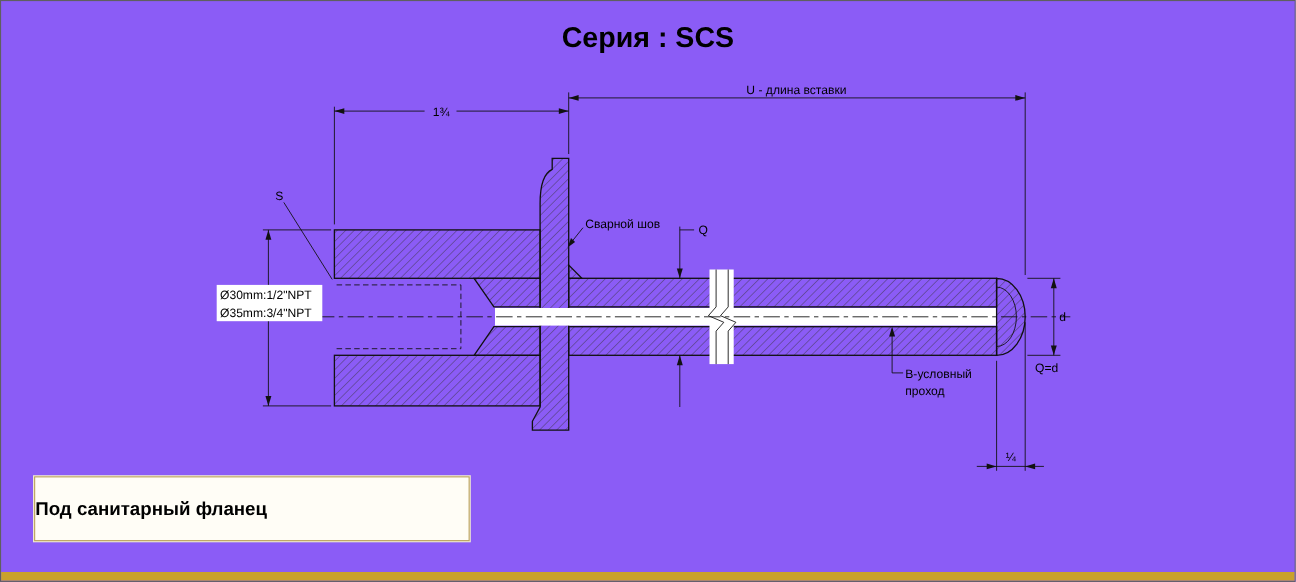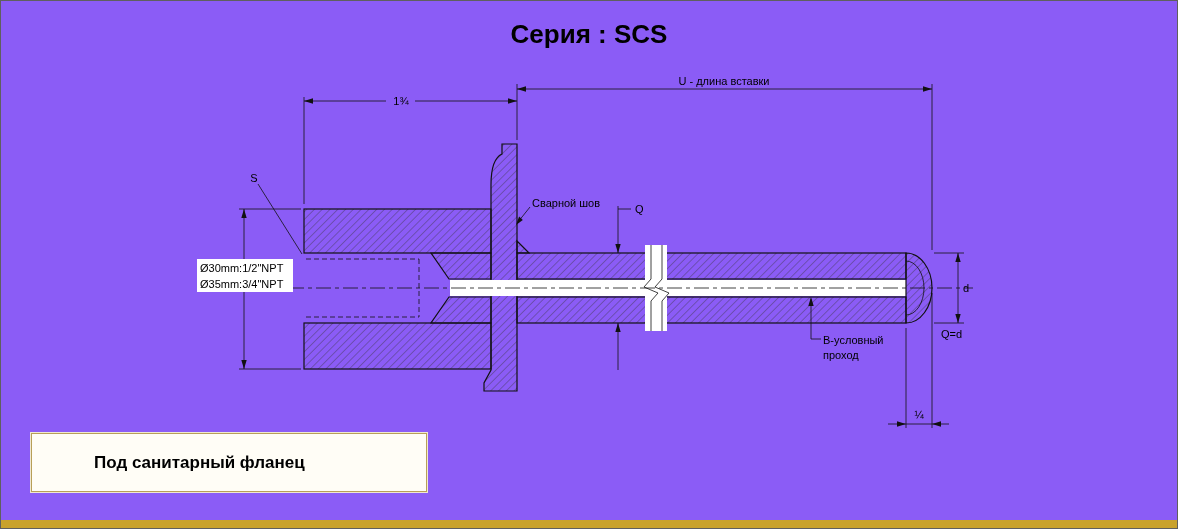"Под санитарный фланец" .footer-box { padding-left: 62px -> none }
